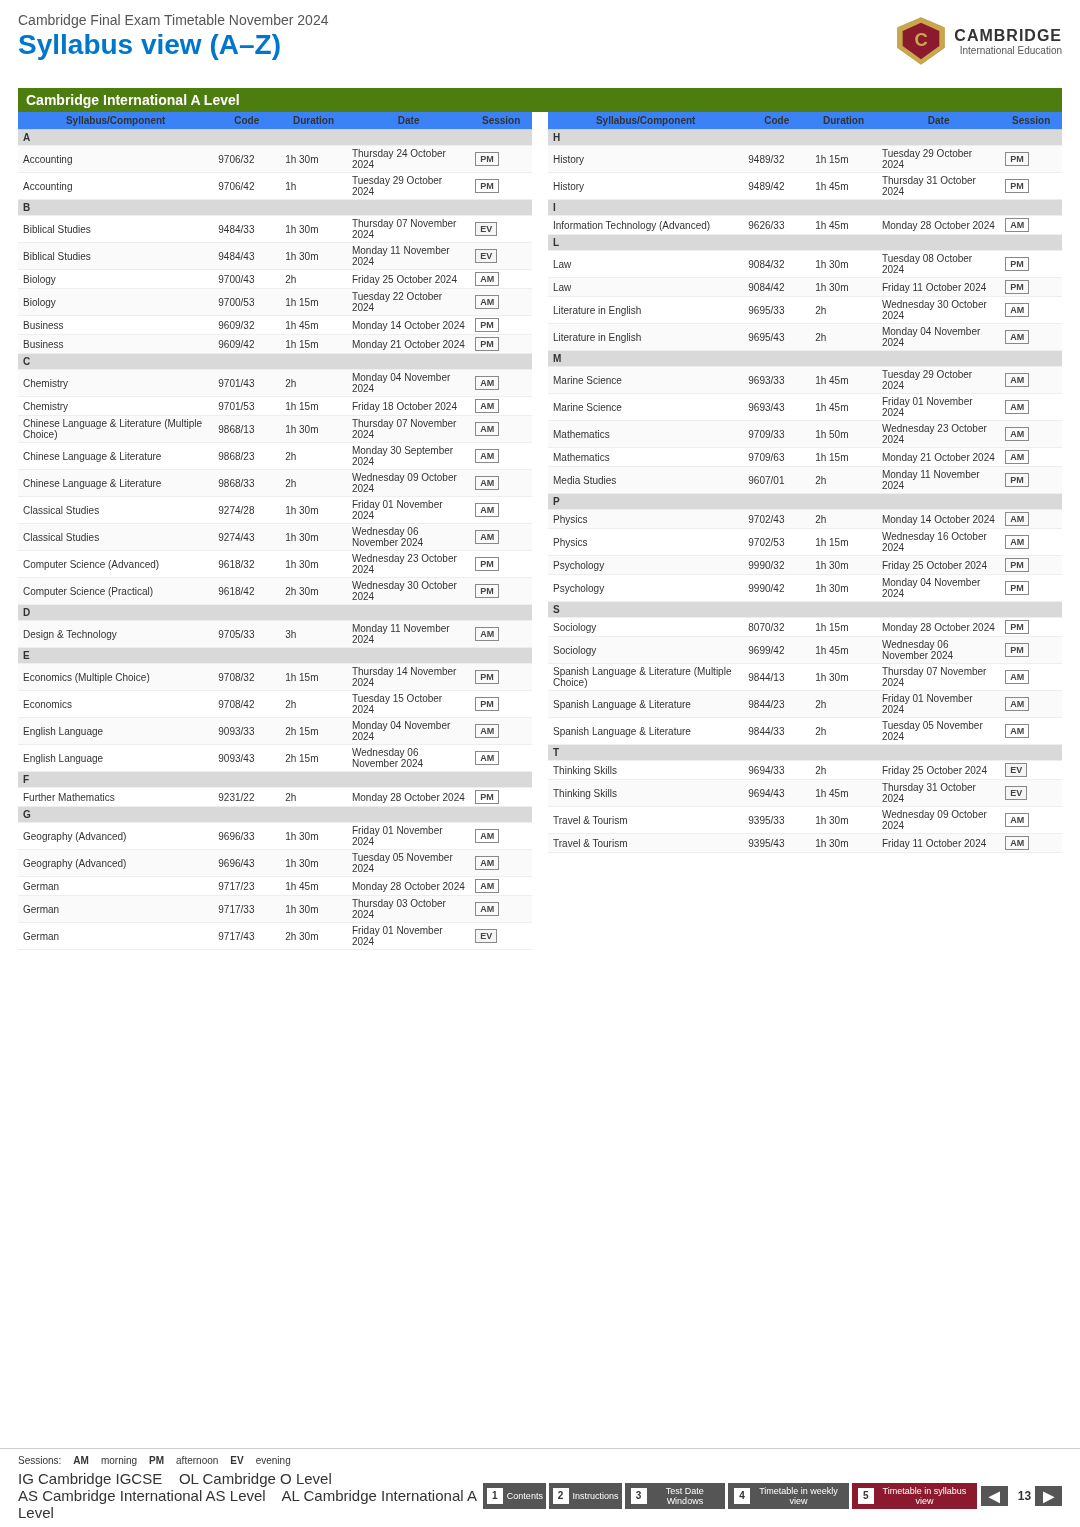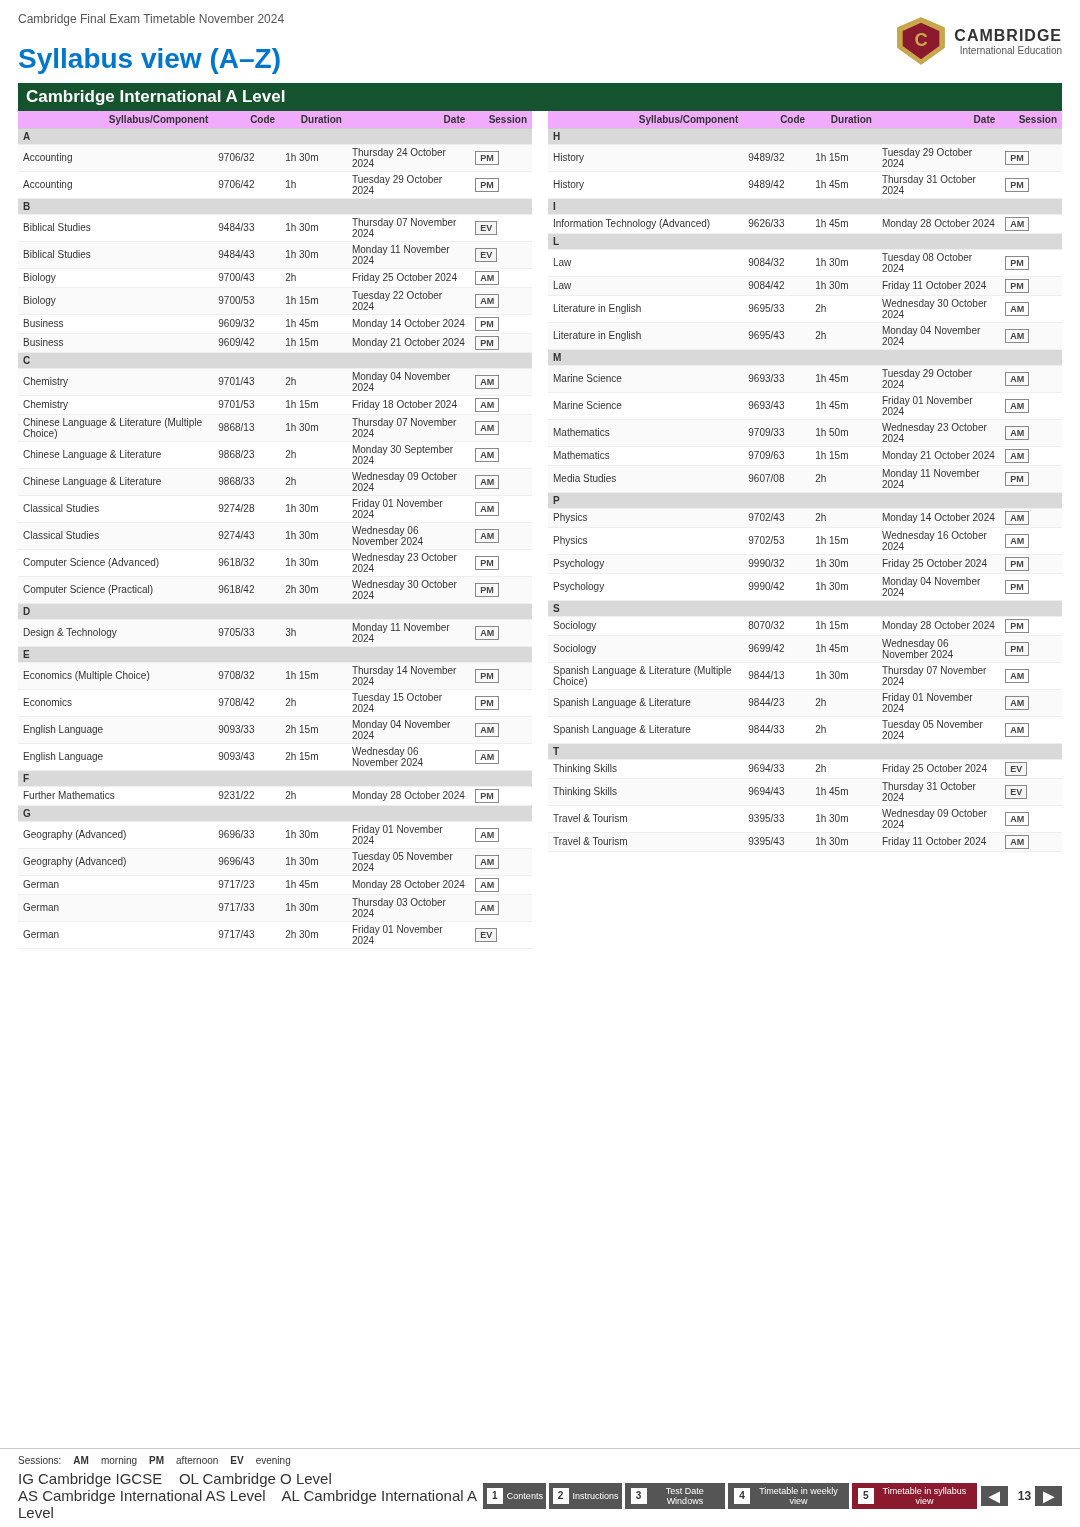"Cambridge Final Exam Timetable November" .header-meta { font-size: 12px -> 14px; margin-bottom: 18px -> 2px }
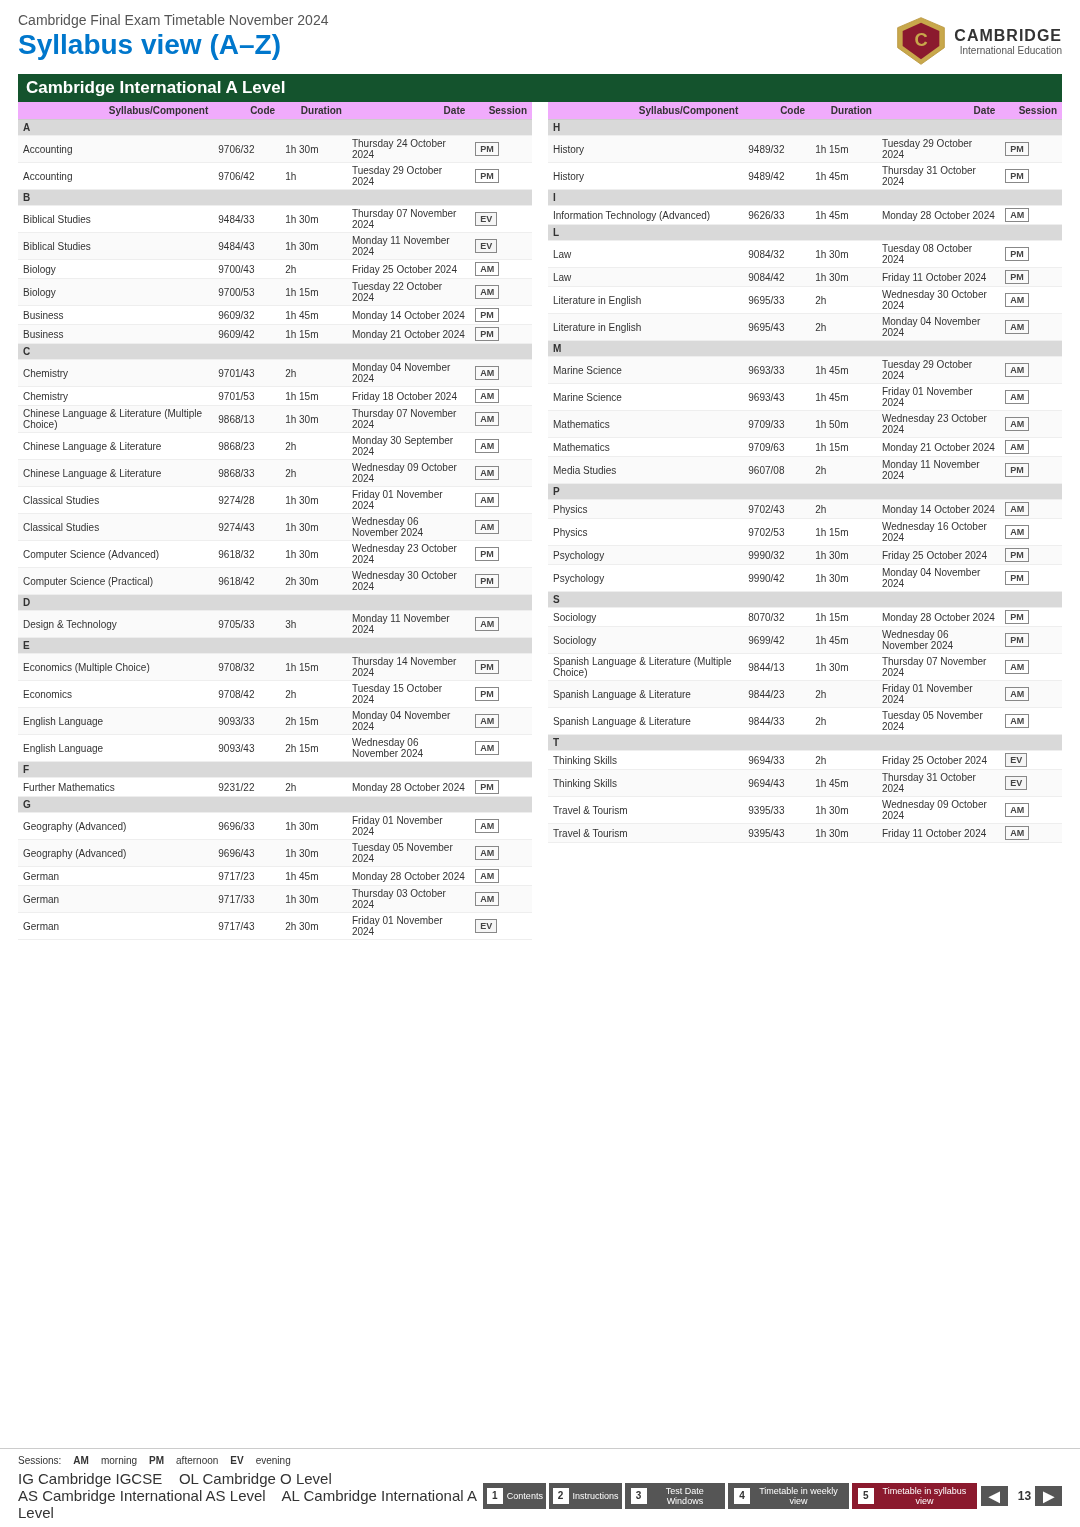"Cambridge International A Level" .section-header { background: #14532d -> #4d7c0f; font-size: 17px -> 14px; margin-top: none -> 14px }
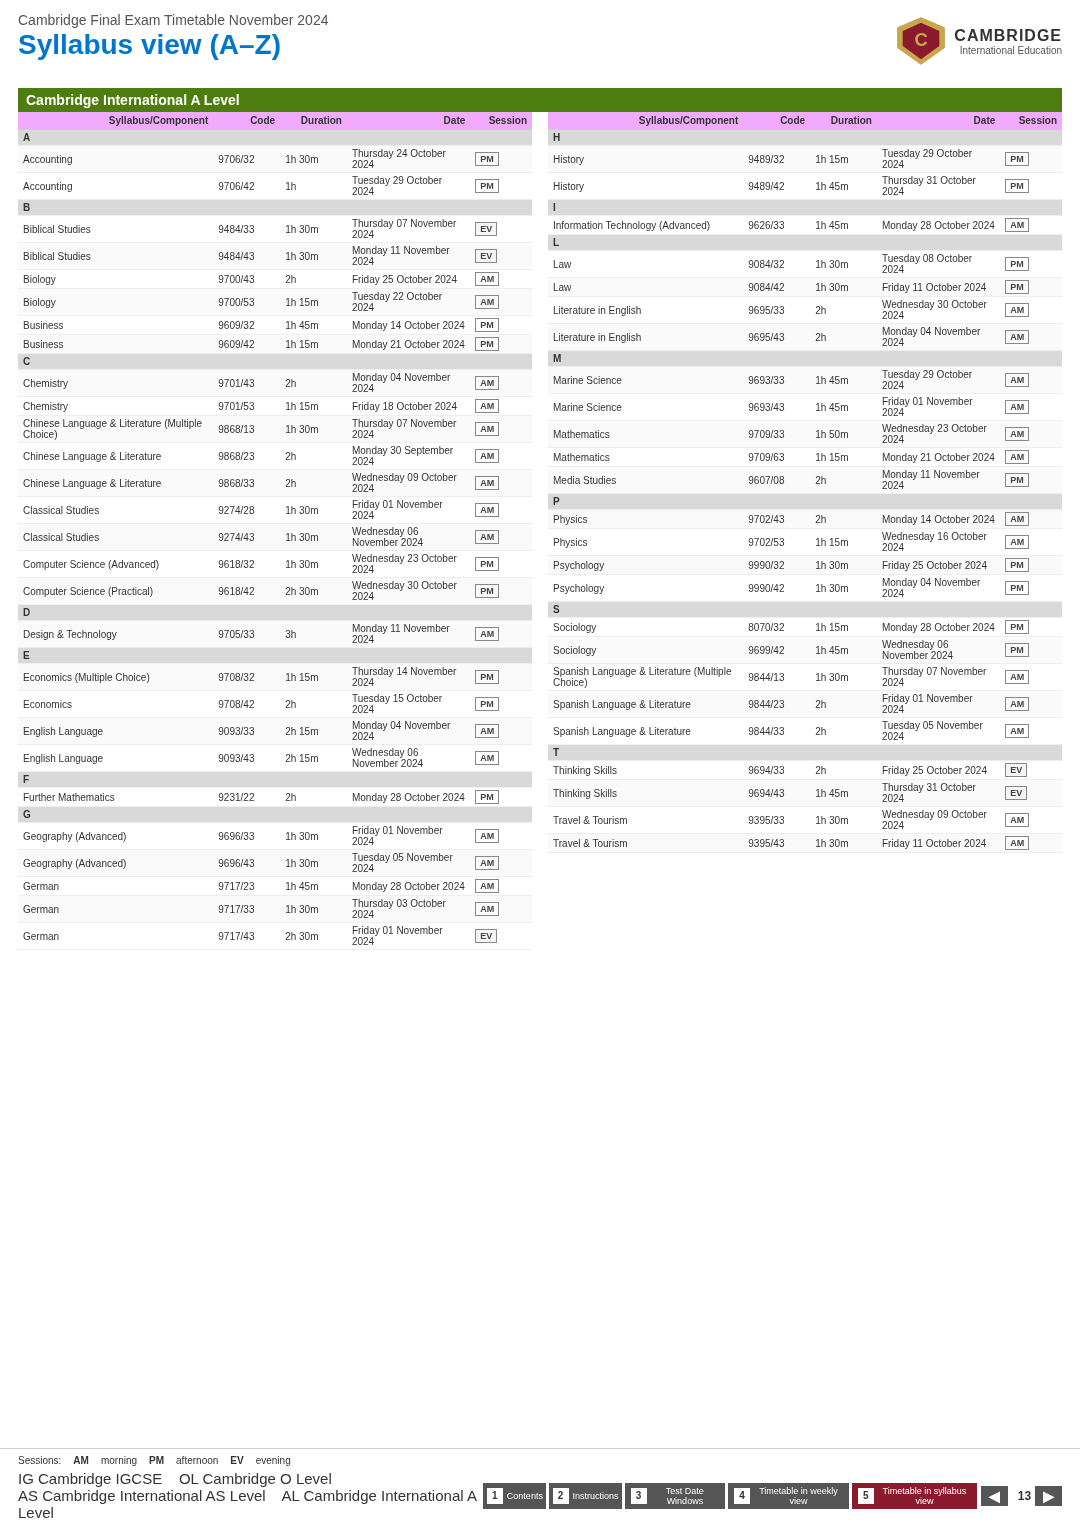"Syllabus/Component" table thead tr th { background: #f0abfc -> #3b82f6; text-align: right -> center }
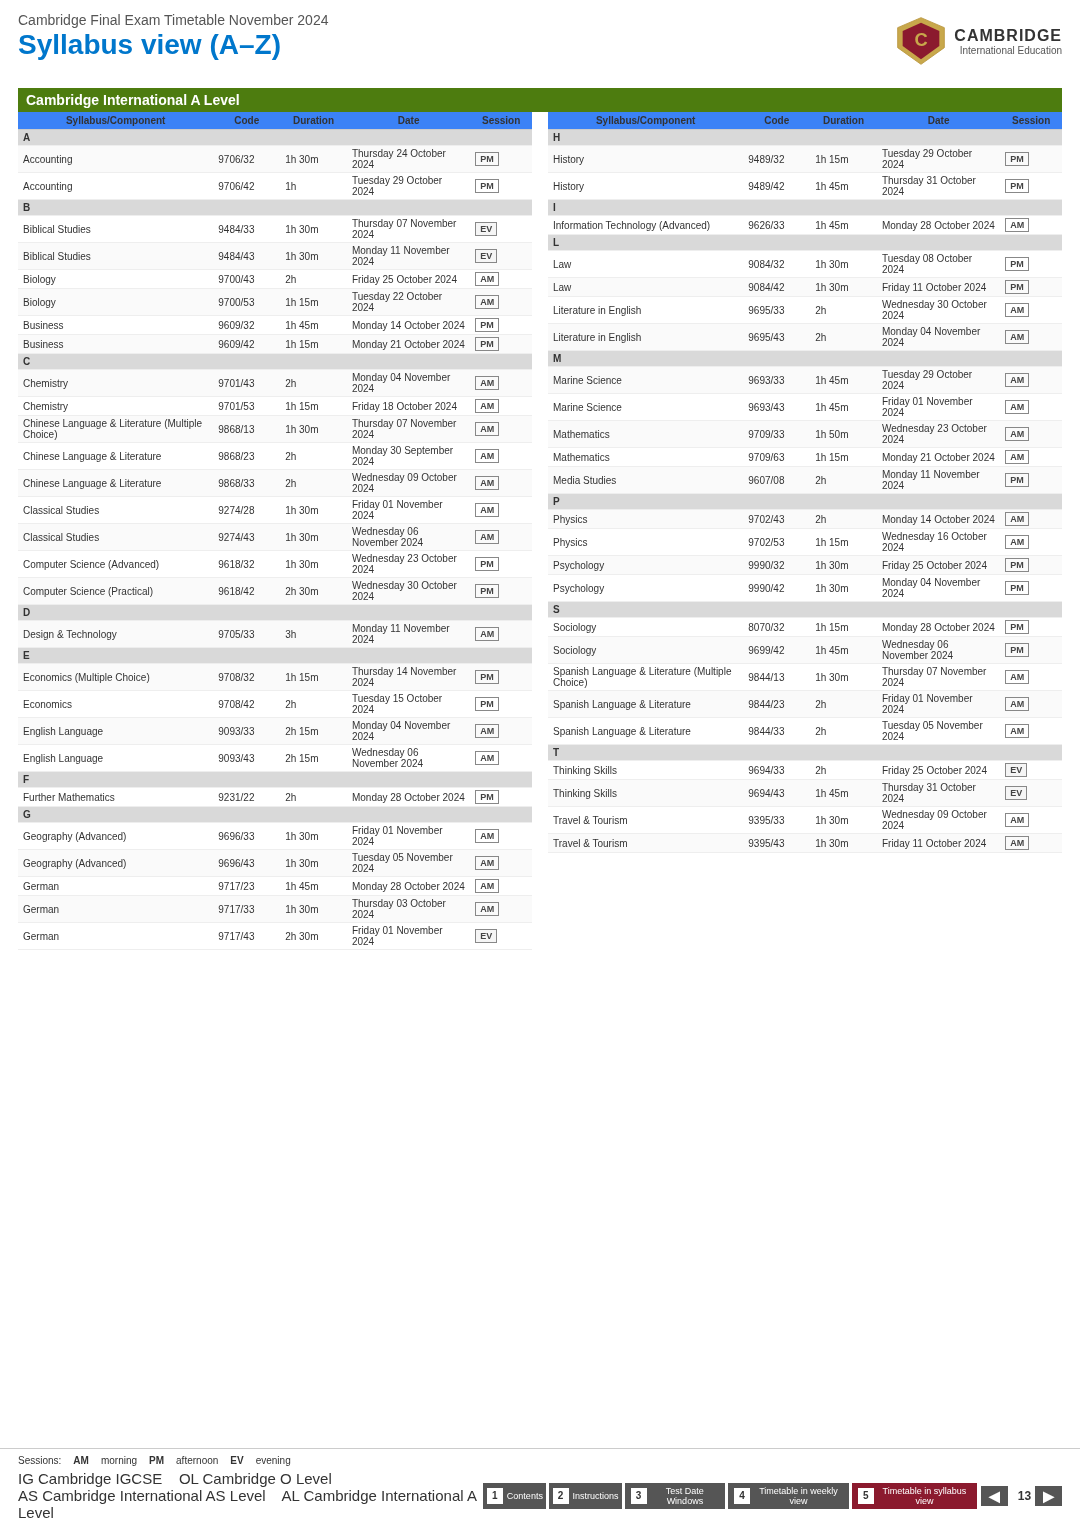"9607/08" td { text: 9607/08 -> 9607/01 }
